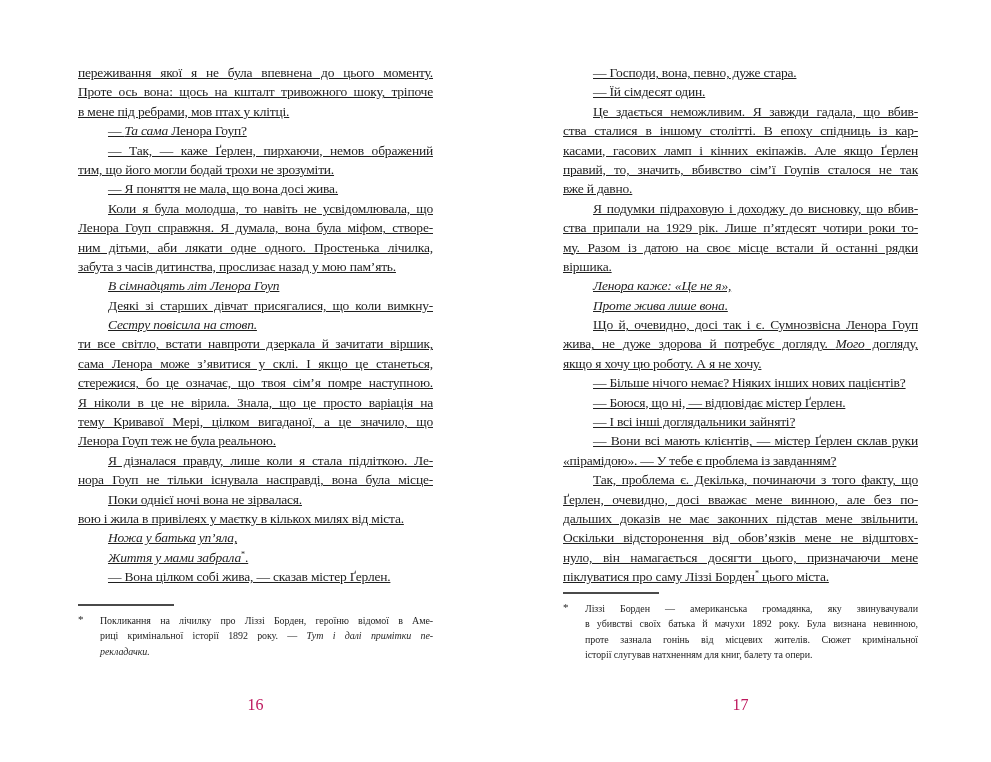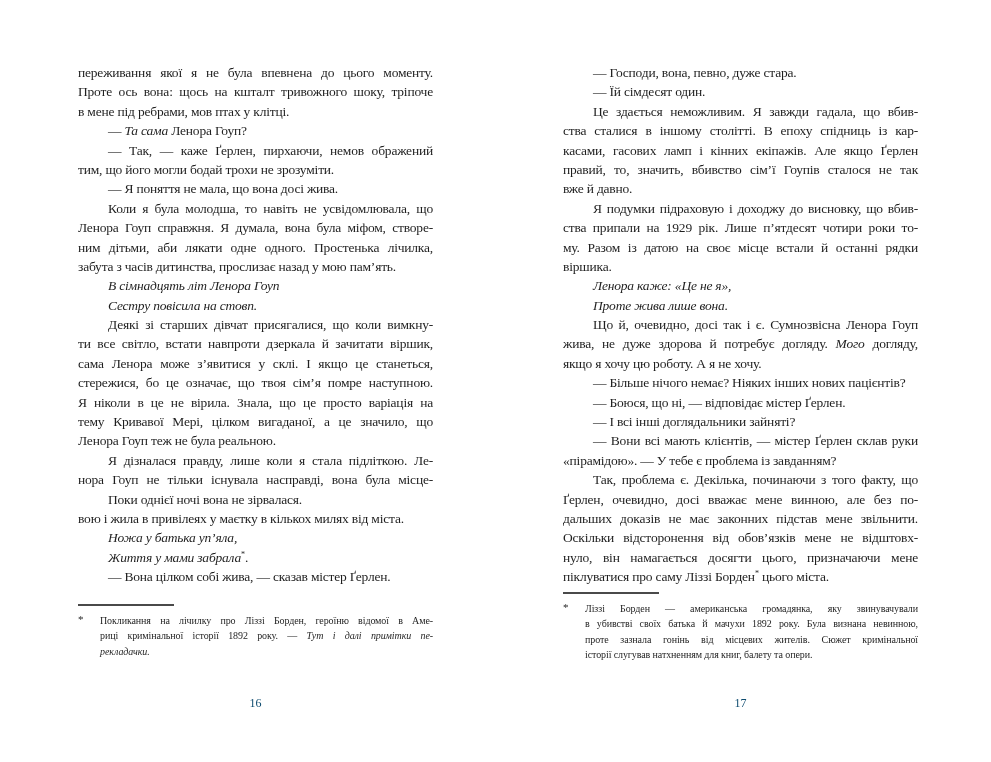"переживання якої я не була" .body { text-decoration: none -> underline }
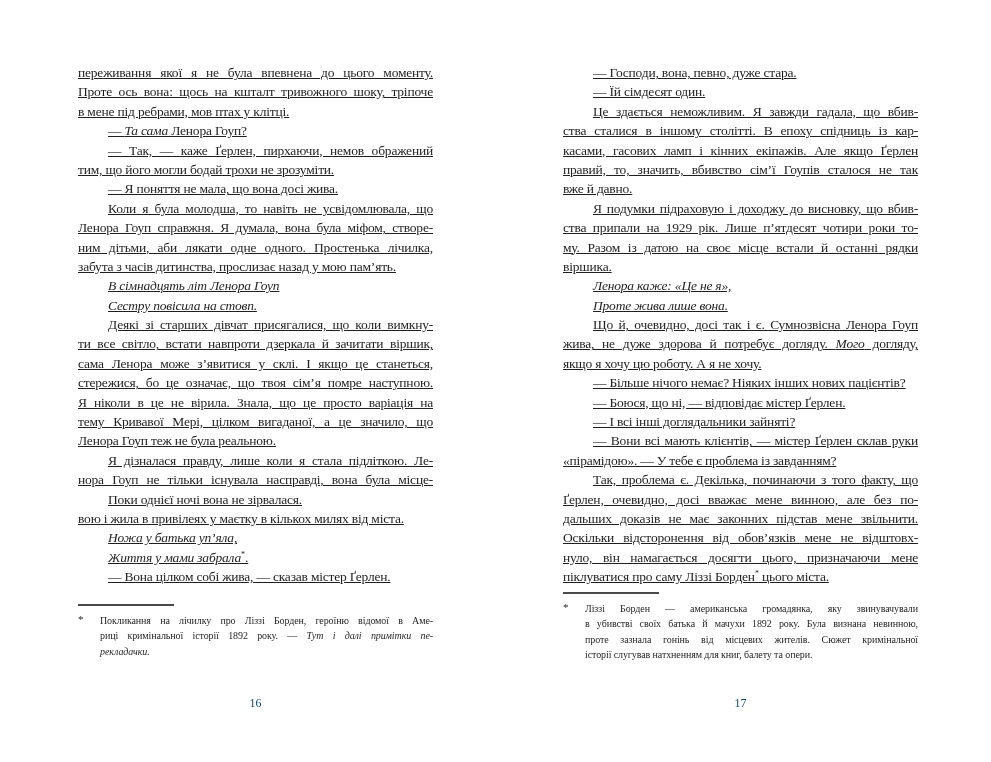"Сестру повісила на стовп." div.line { order: before "Деякі зі старших дівчат присягалися," -> after "Деякі зі старших дівчат присягалися," }
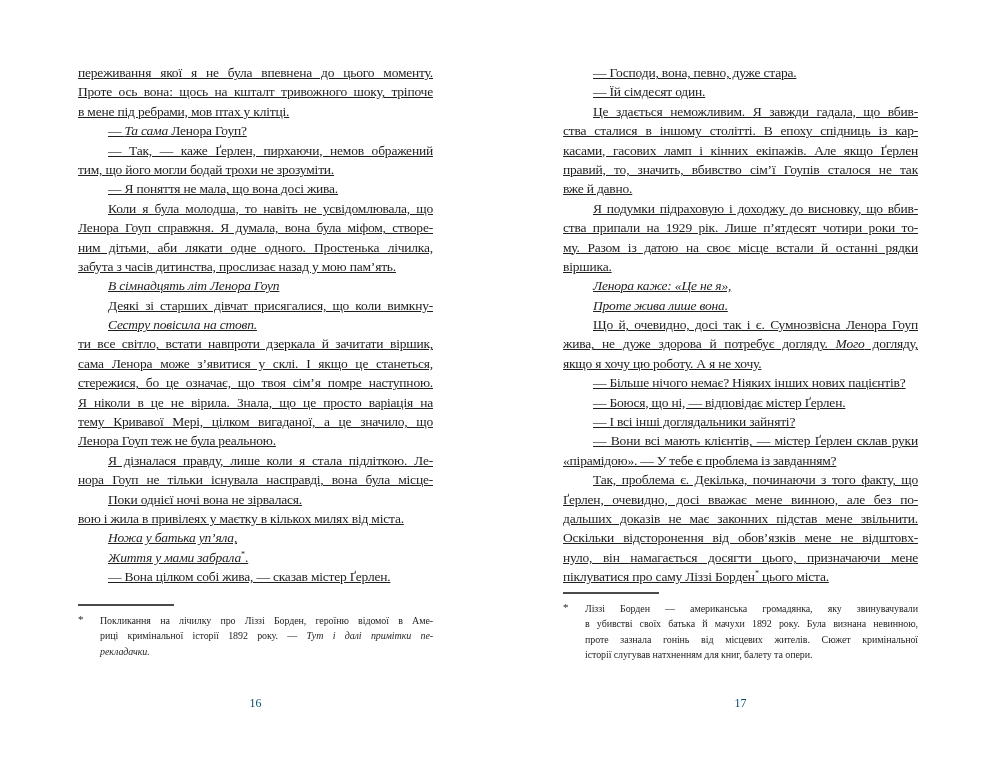"16" .pagenum { color: #0c4a6e -> #be185d; font-size: 12px -> 16px }
